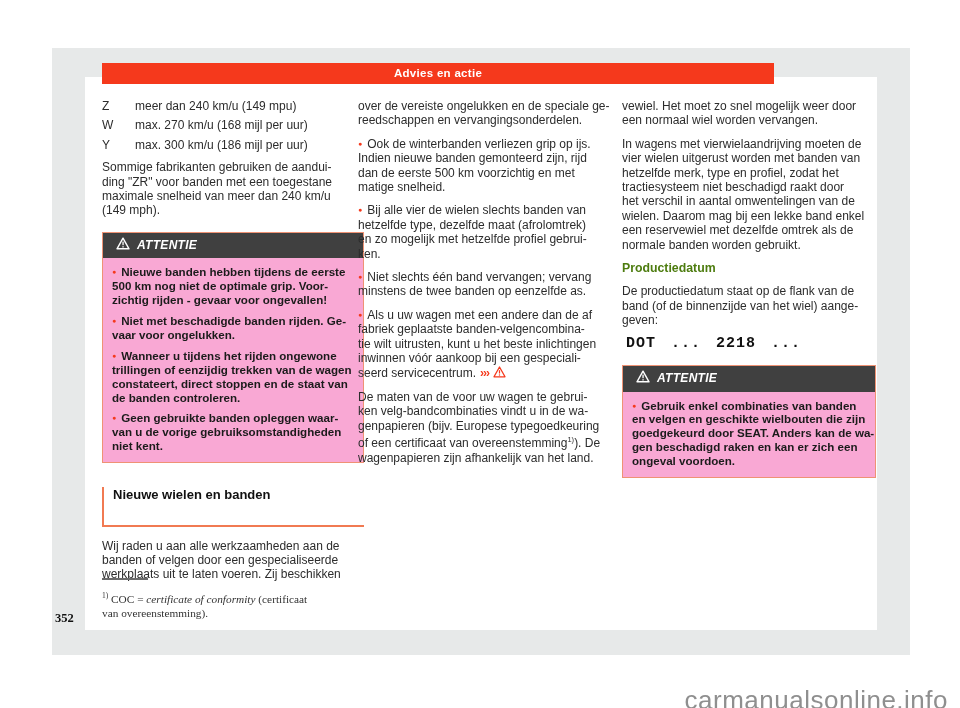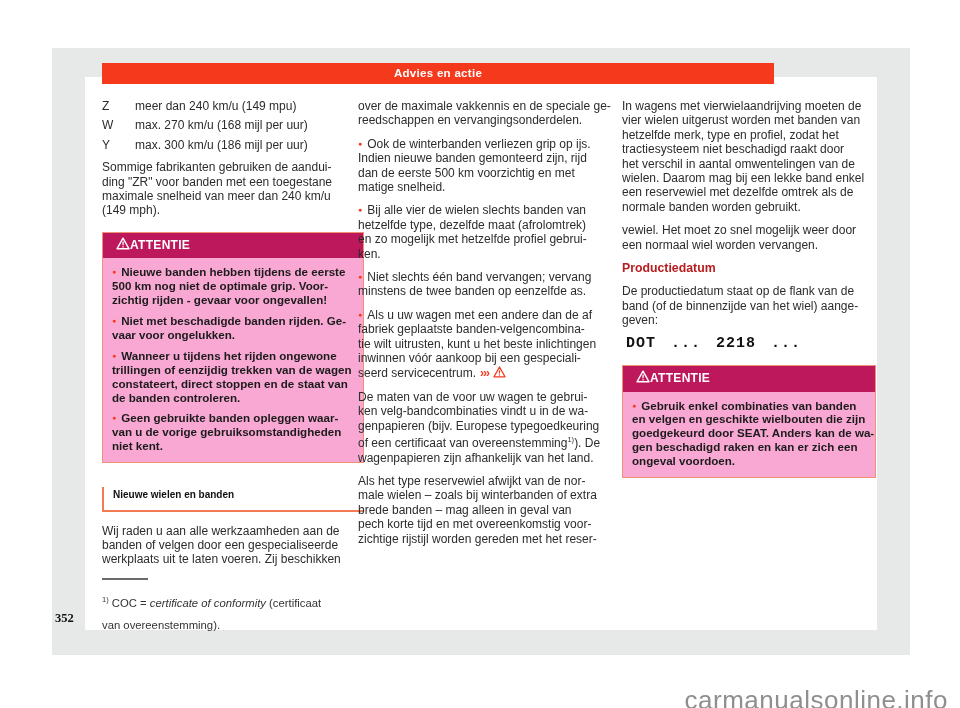"over de maximale vakkennis en" p.para { text: maximale vakkennis -> vereiste ongelukken }
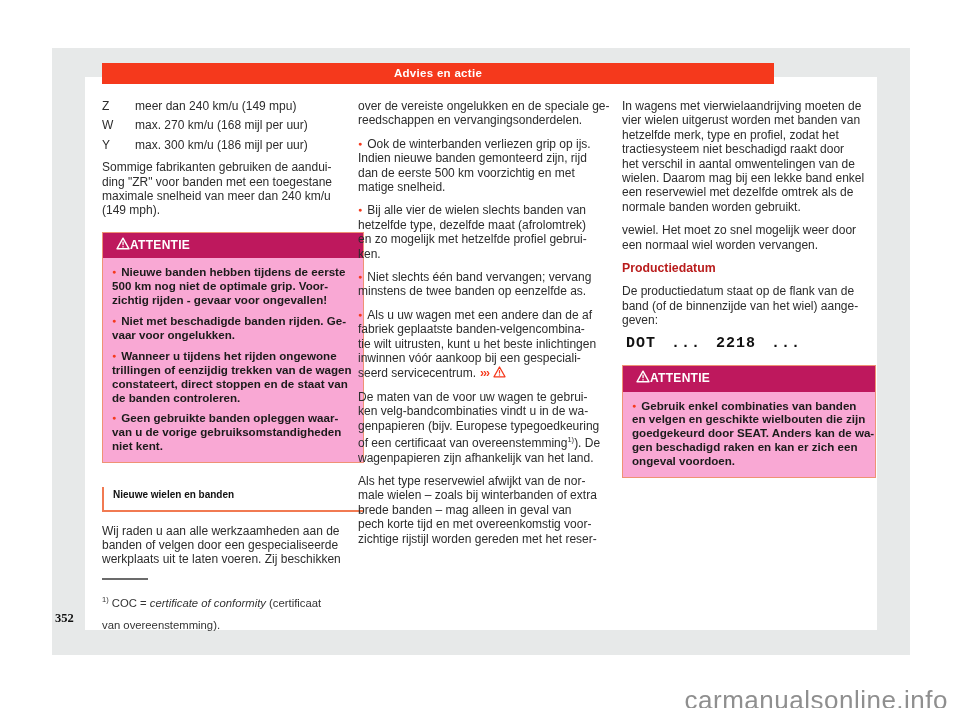"In wagens met vierwielaandrijving moeten" p.para { order: before "vewiel. Het moet zo snel" -> after "vewiel. Het moet zo snel" }
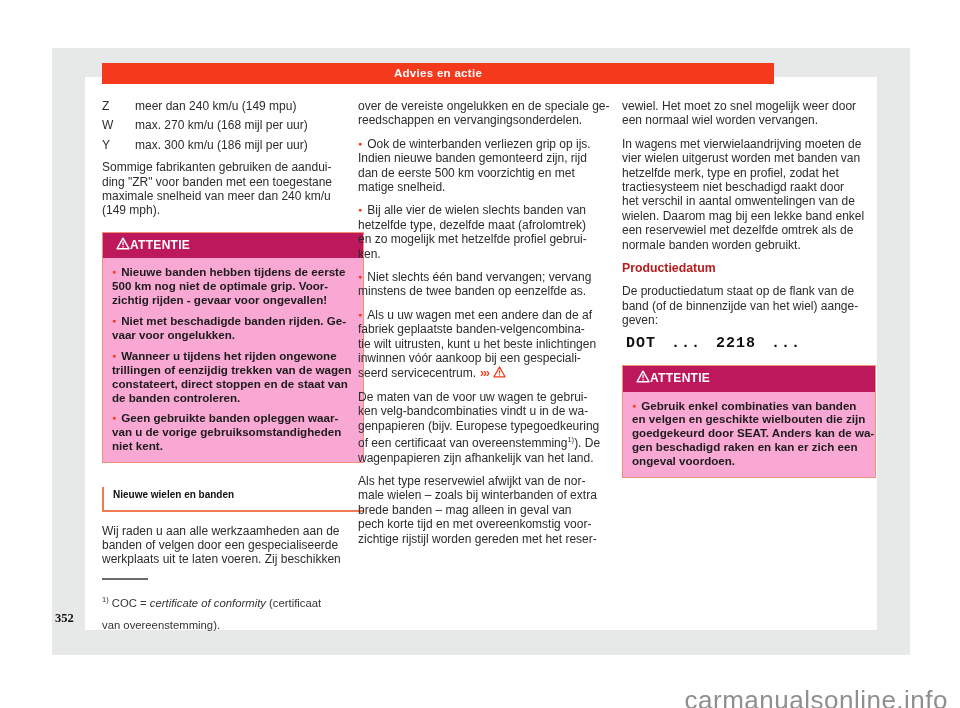"ATTENTIE" .att-header { background: #be185d -> #404040; font-style: none -> italic; gap: none -> 7px }
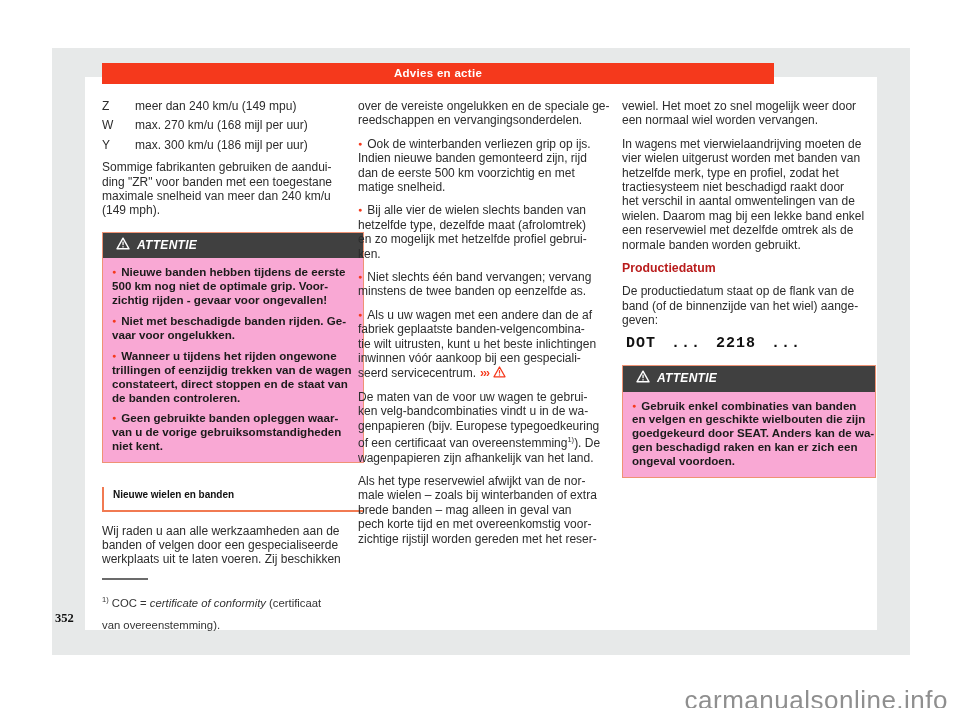"Productiedatum" .sub-heading { color: #b91c1c -> #4d7c0f }
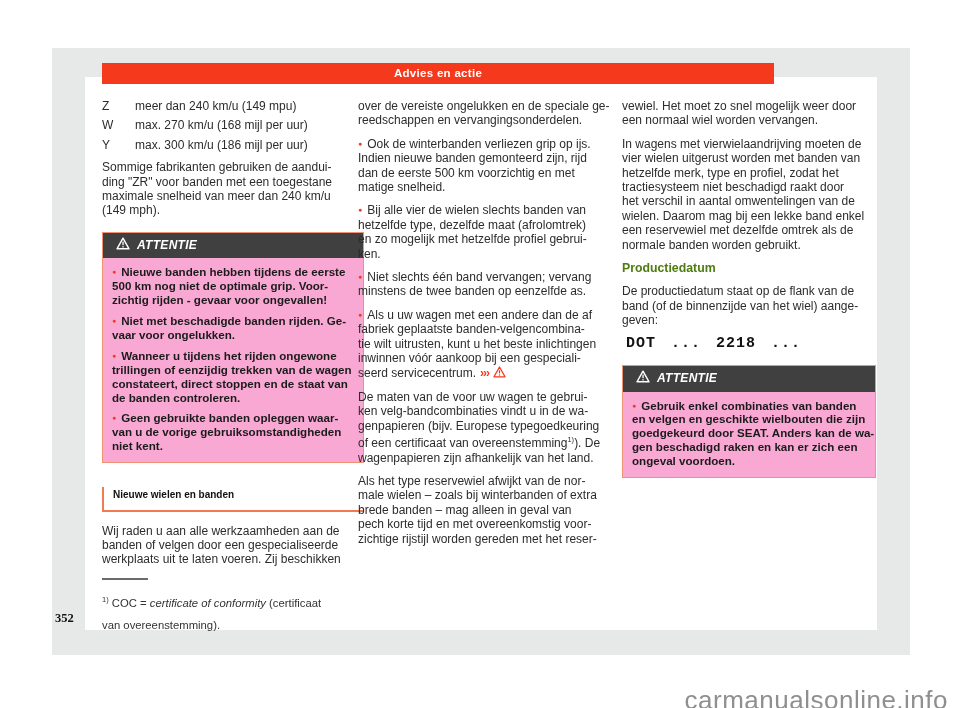"Als het type reservewiel afwijkt" p.para { html: <p>Als het type reservewiel afwijkt van de nor- male wielen – zoals bij winterbanden of extra brede banden – mag alleen in geval van pech korte tijd en met overeenkomstig voor- zichtige rijstijl worden gereden met het reser-</p> -> none }
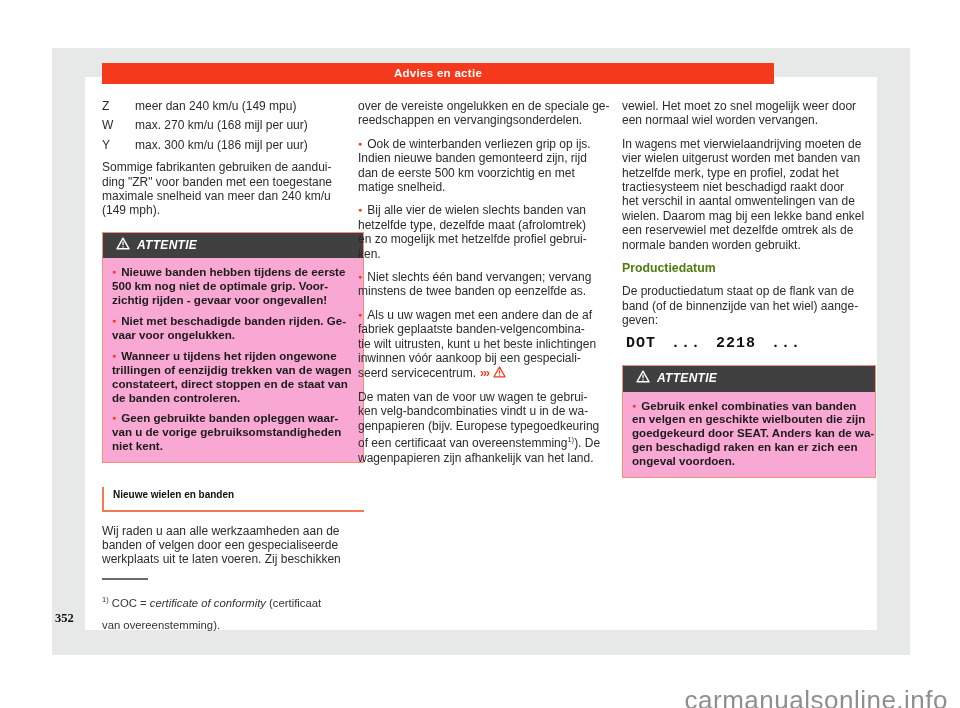"Nieuwe wielen en banden" .section-heading { font-size: 10px -> 13px; padding: 1px 0 7px 9px -> 1px 0 22px 9px }
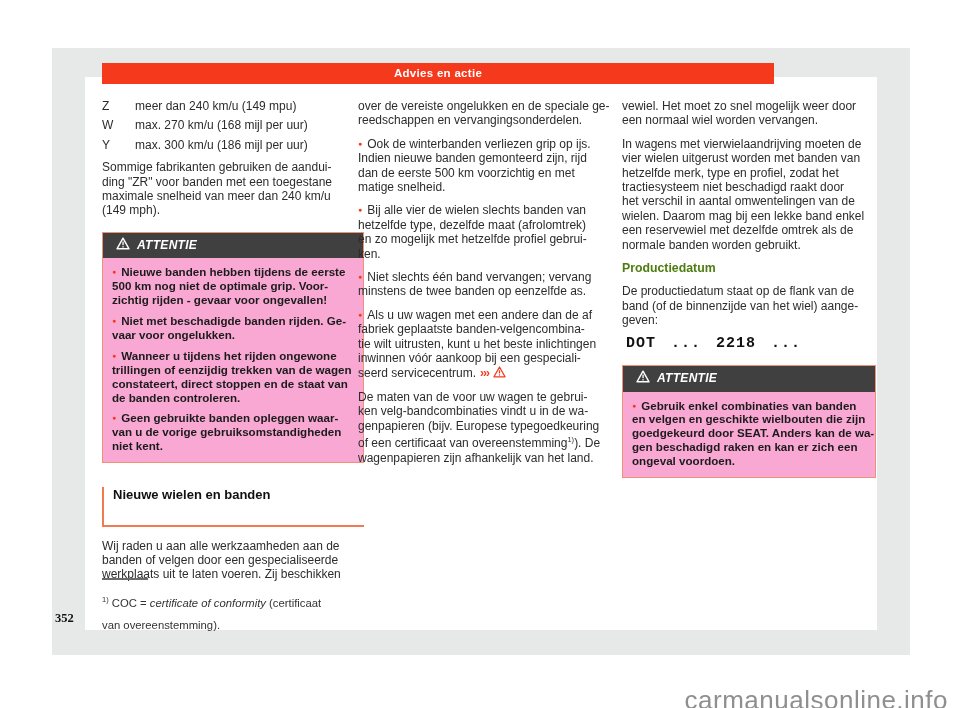"1) COC = certificate of" .footnote-text { font-family: none -> Liberation Serif, serif; line-height: 22px -> 14px }
